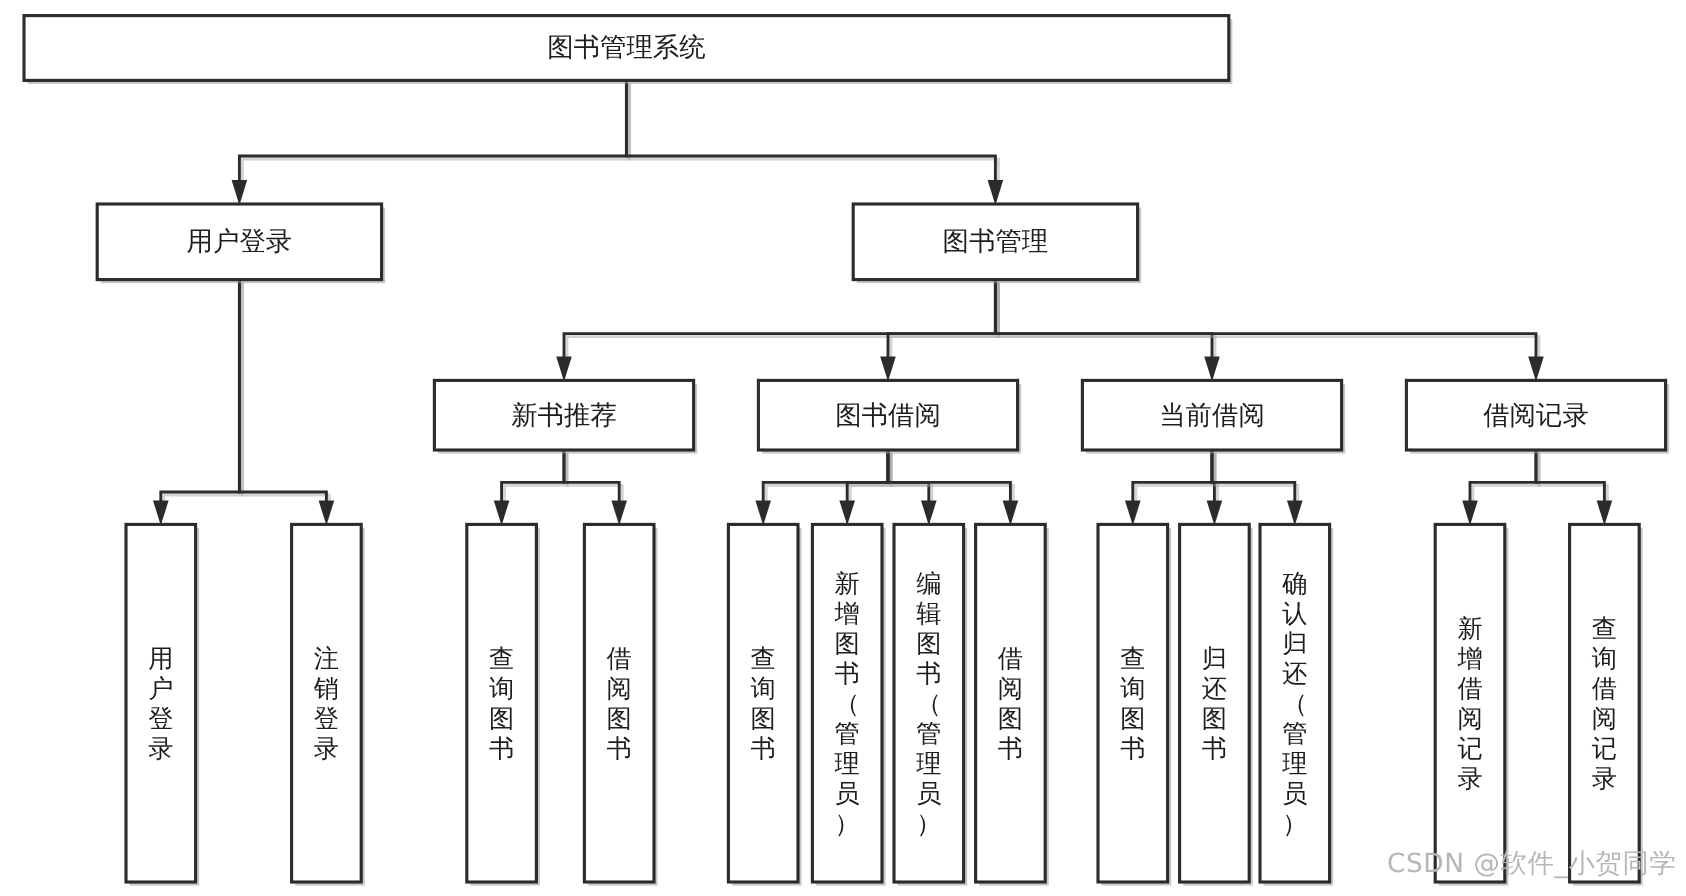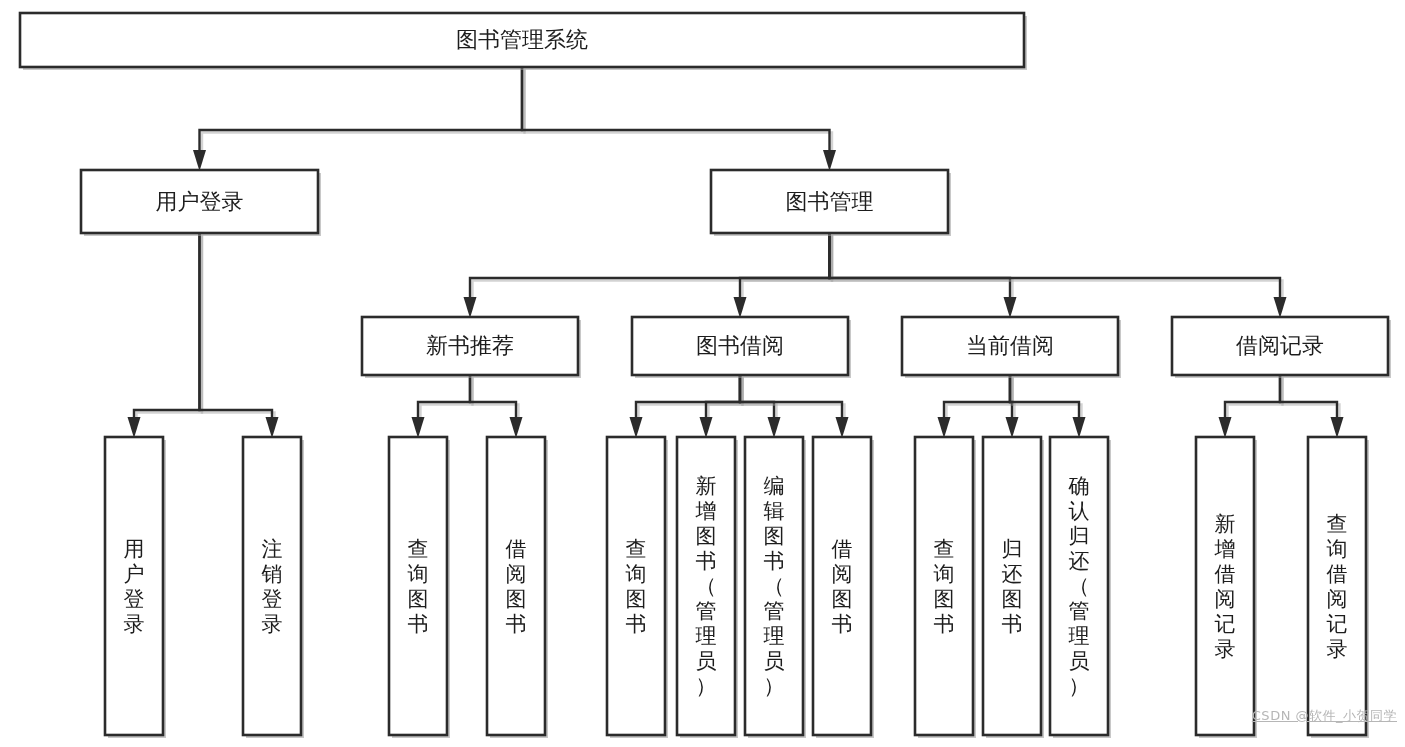"CSDN @软件_小贺同学" .watermark { bottom: 22px -> 12px; font-size: 13px -> 22px; text-decoration: underline -> none }
